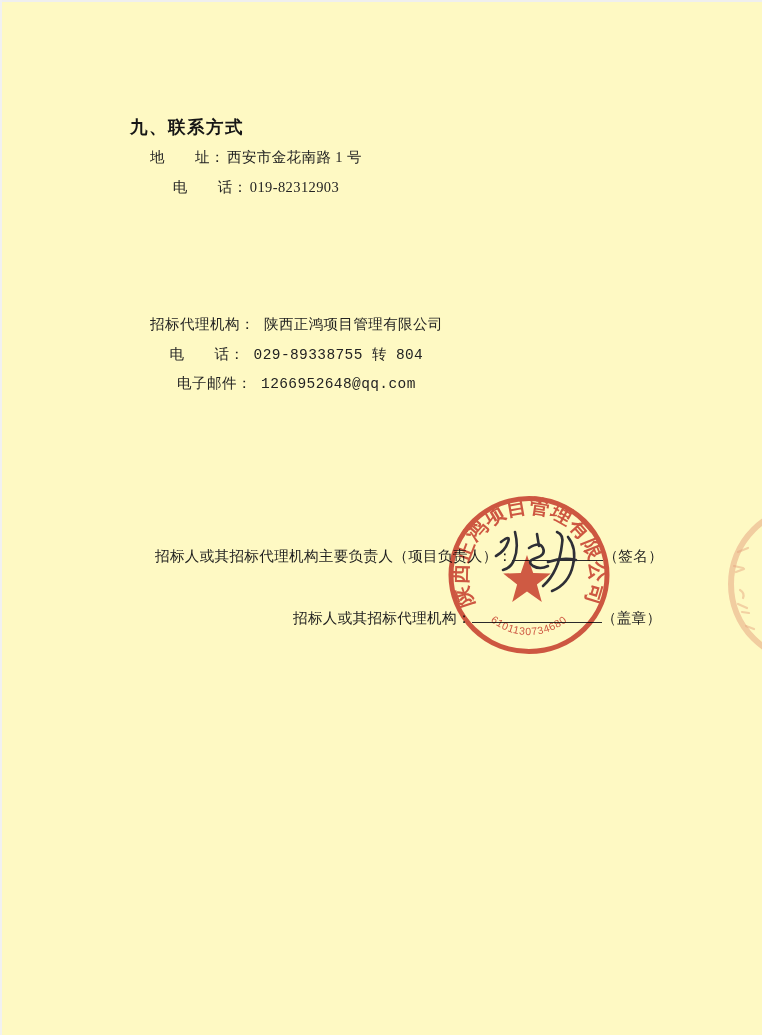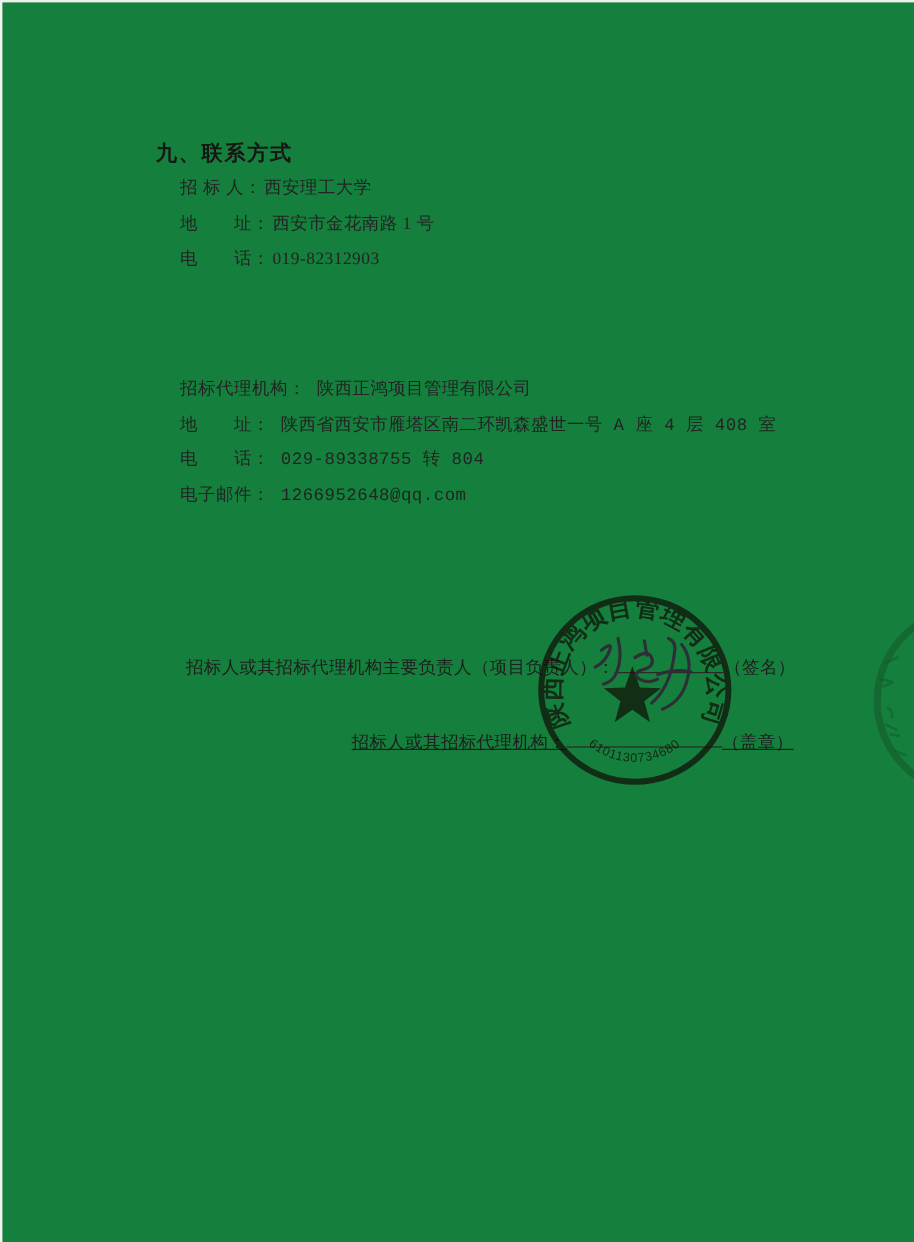"九、联系方式" .page { background: #15803d -> #fef9c3; text-align: none -> center }
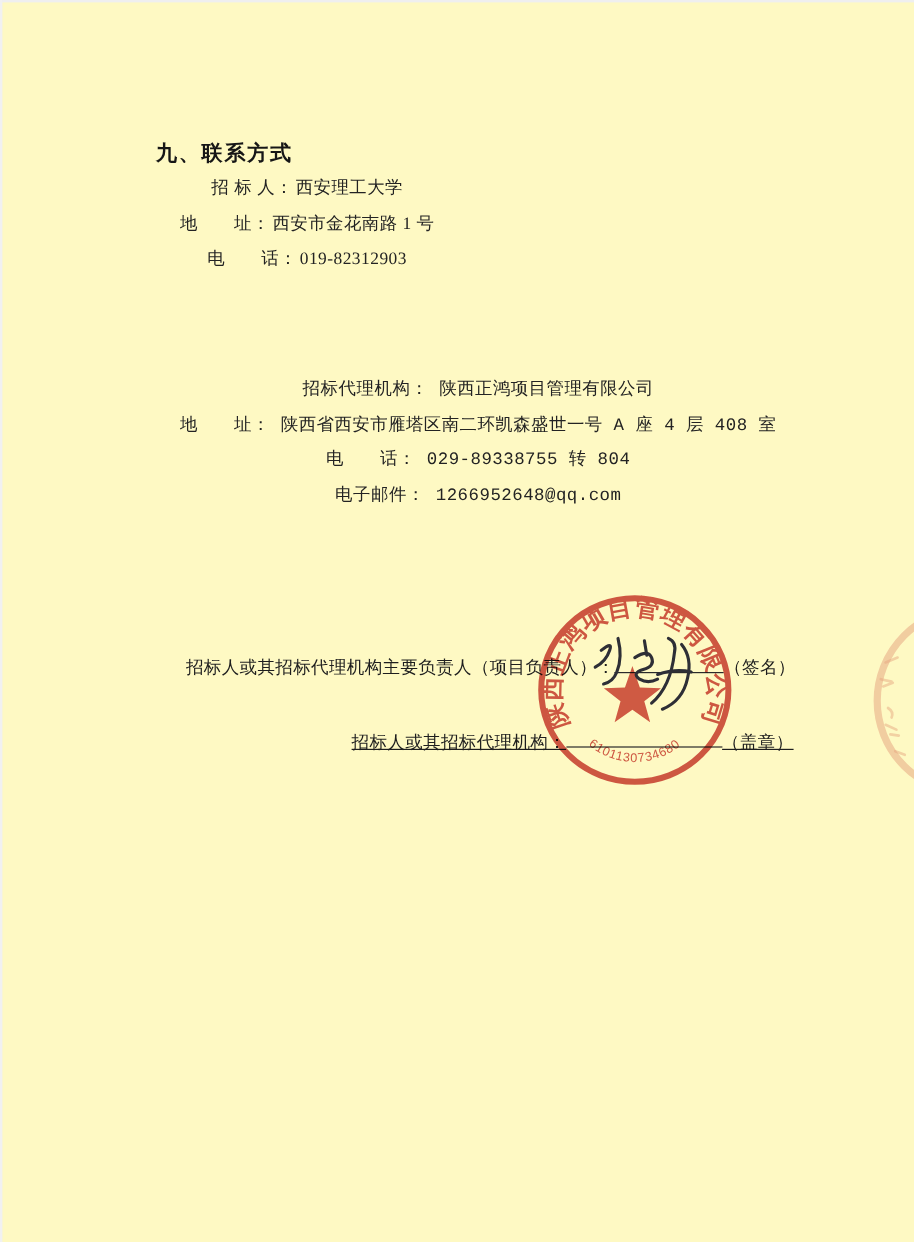"招 标 人： 西安理工大学" div.contact-row { html: <div> <span>招 标 人：</span><span>西安理工大学</span> </div> -> none }
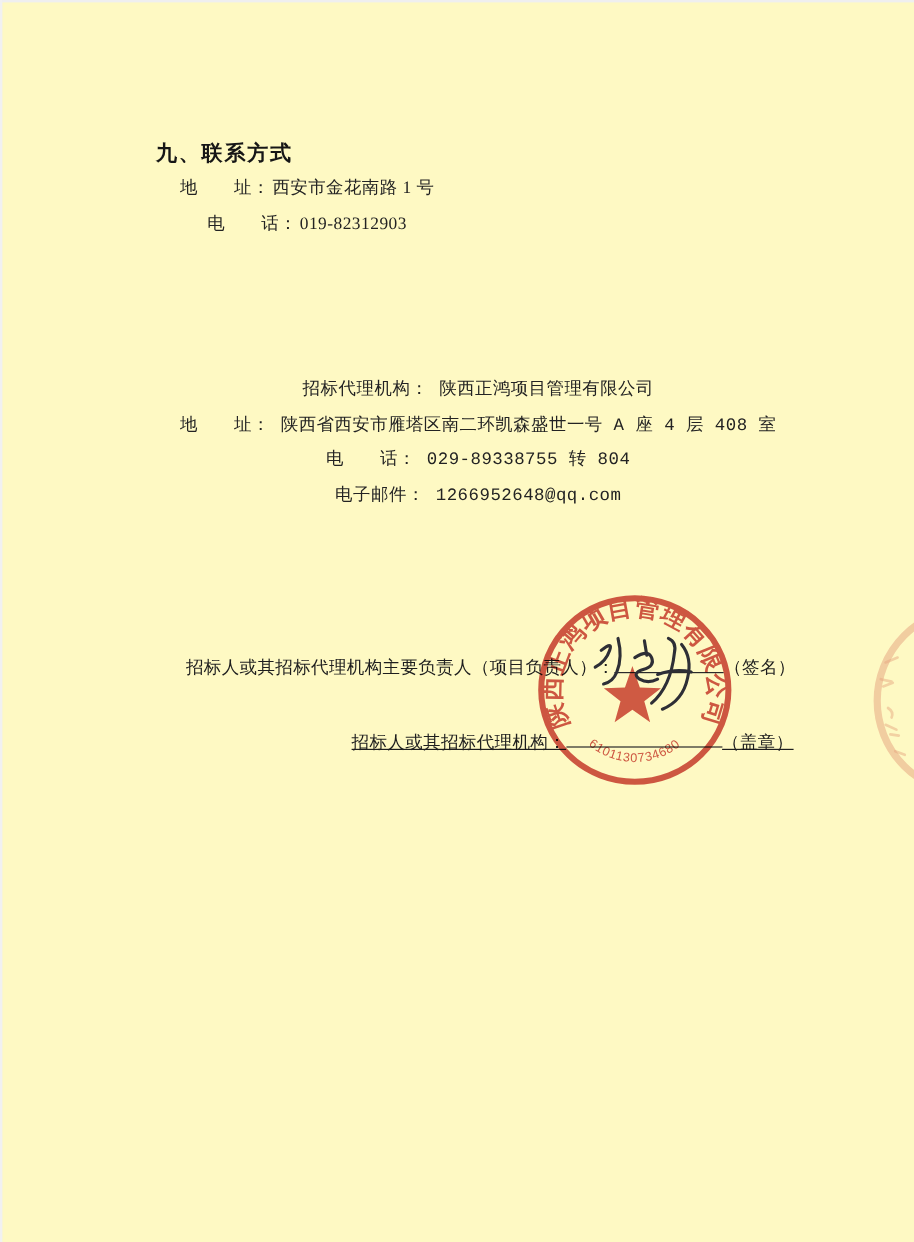"地 址： 陕西省西安市雁塔区南二环凯森盛世一号 A 座" div.contact-row { html: <div> <span>地 址：</span><span>陕西省西安市雁塔区南二环凯森盛世一号 A 座 4 层 408 室</span> </div> -> none }
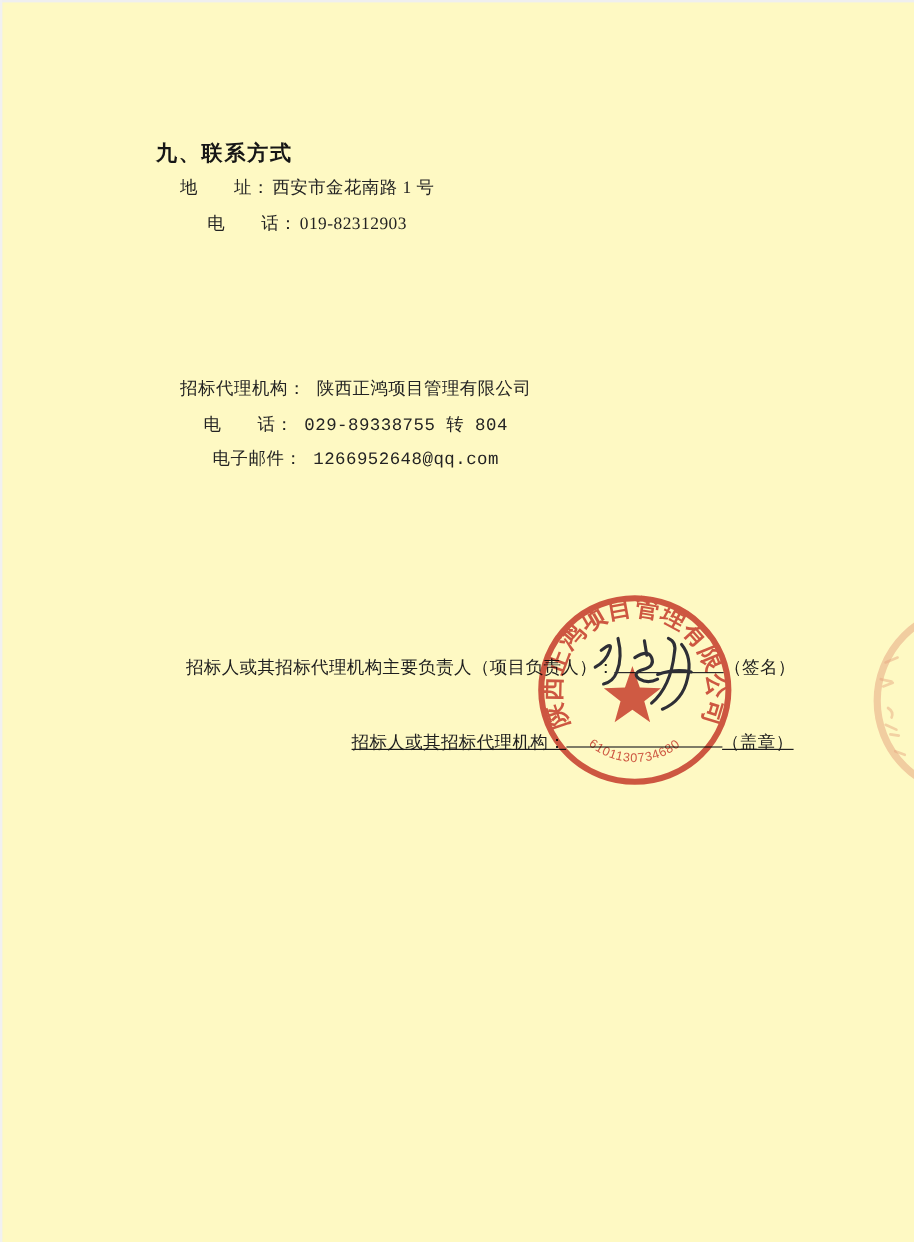"招标人或其招标代理机构： （盖章）" .sig-line-2 { text-decoration: underline -> none }
